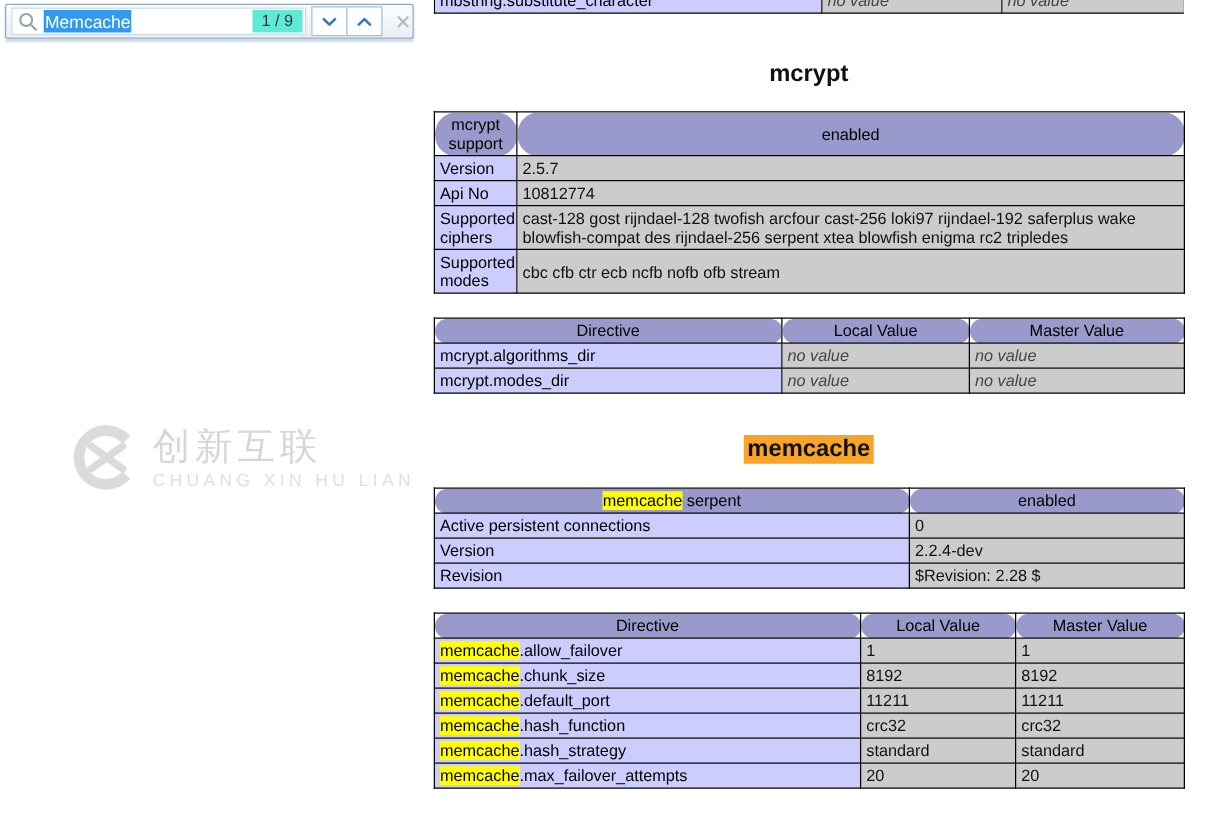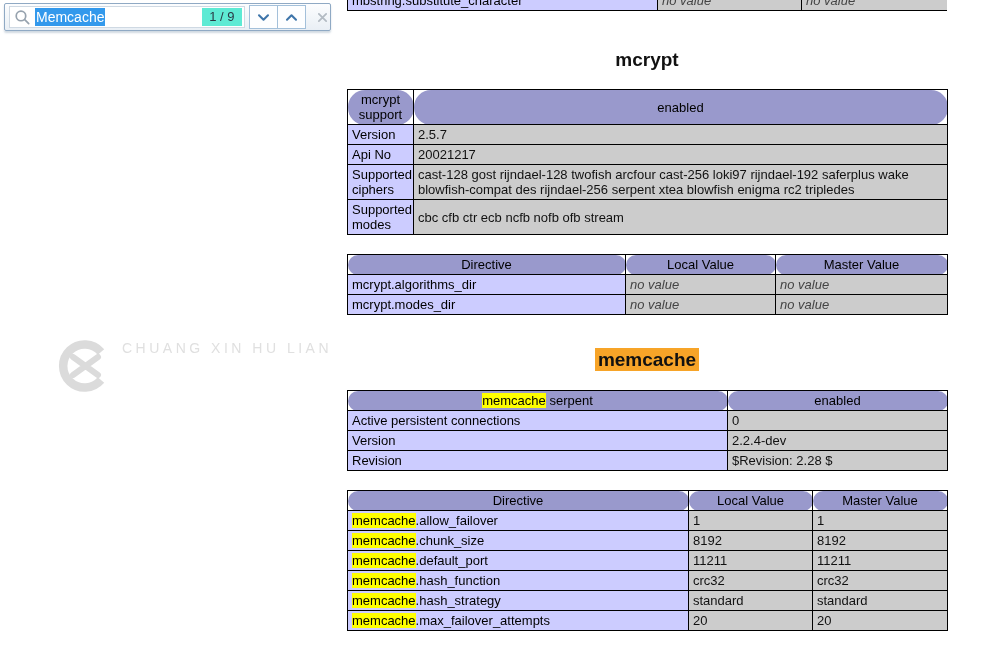"20021217" td.valcell { text: 20021217 -> 10812774 }
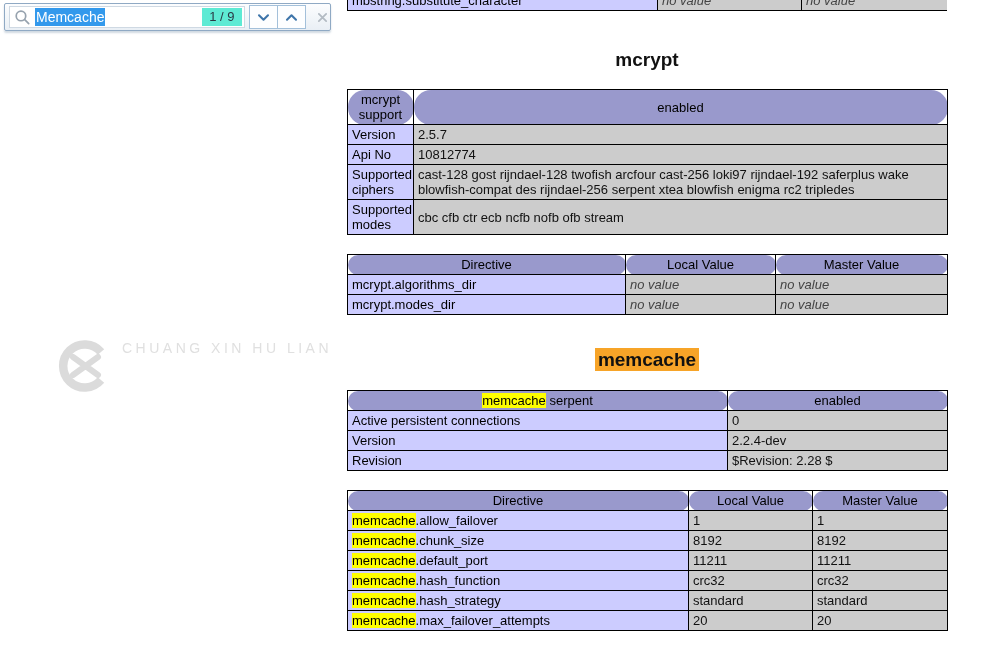"创新互联" div.wm-cn { html: none -> <div>创新互联</div> }
